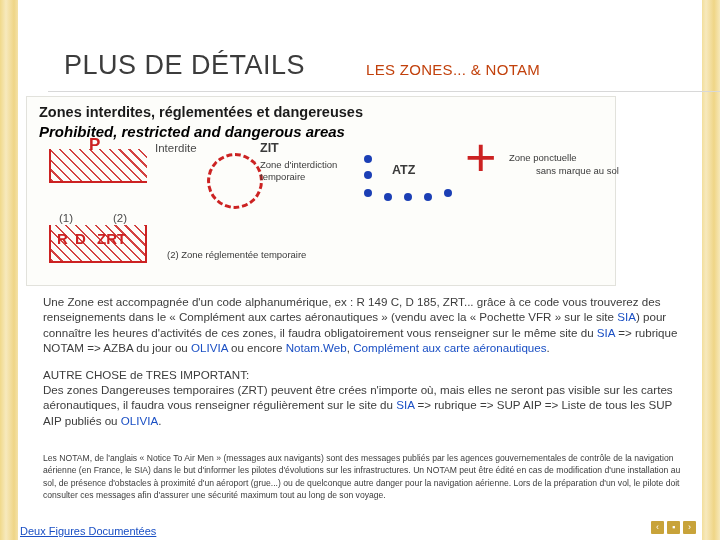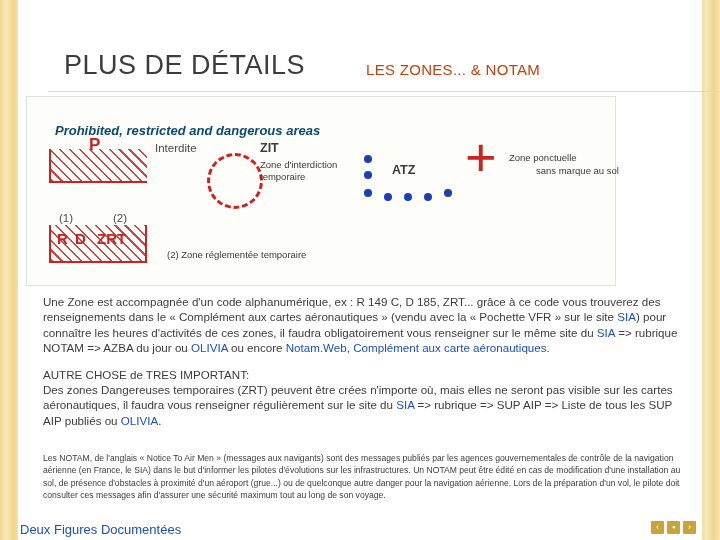"Zones interdites, réglementées et" div.fig-h1 { html: none -> <div>Zones interdites, réglementées et dangereuses</div> }
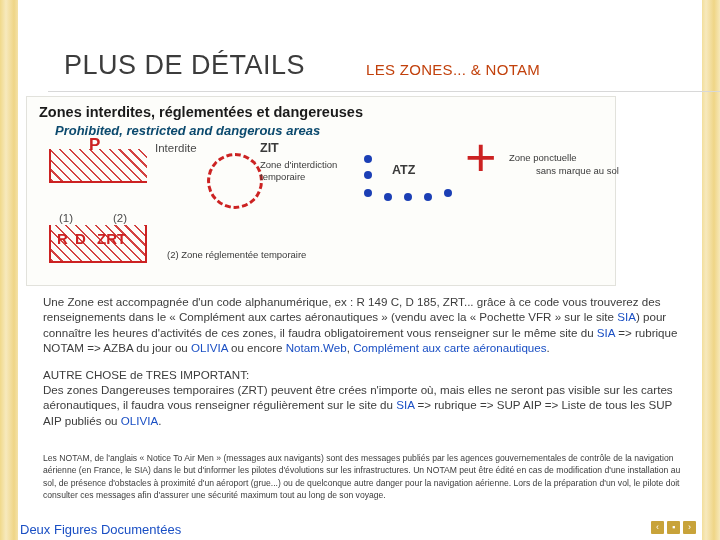"Prohibited, restricted and dangerous" .fig-h2 { color: #0c4a6e -> #000000; font-size: 13px -> 15px; left: 28px -> 12px }
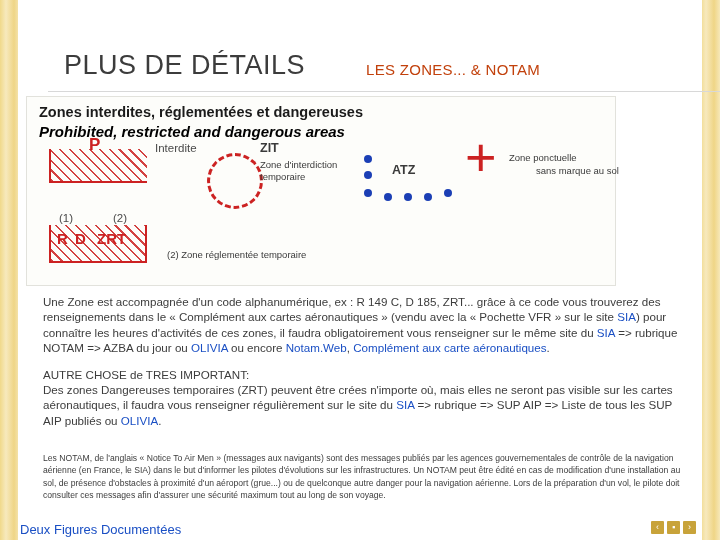"Deux Figures Documentées" .footer-link { font-size: 13px -> 11px; text-decoration: none -> underline }
